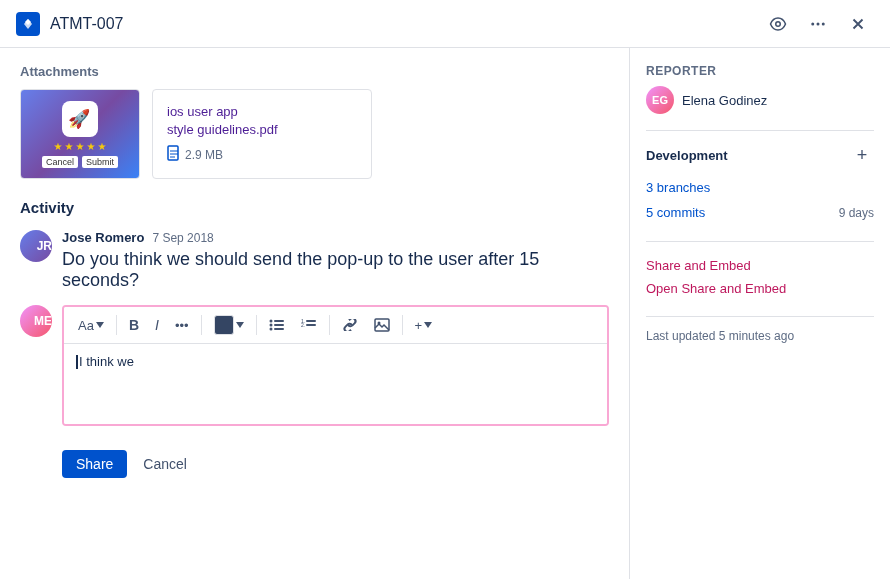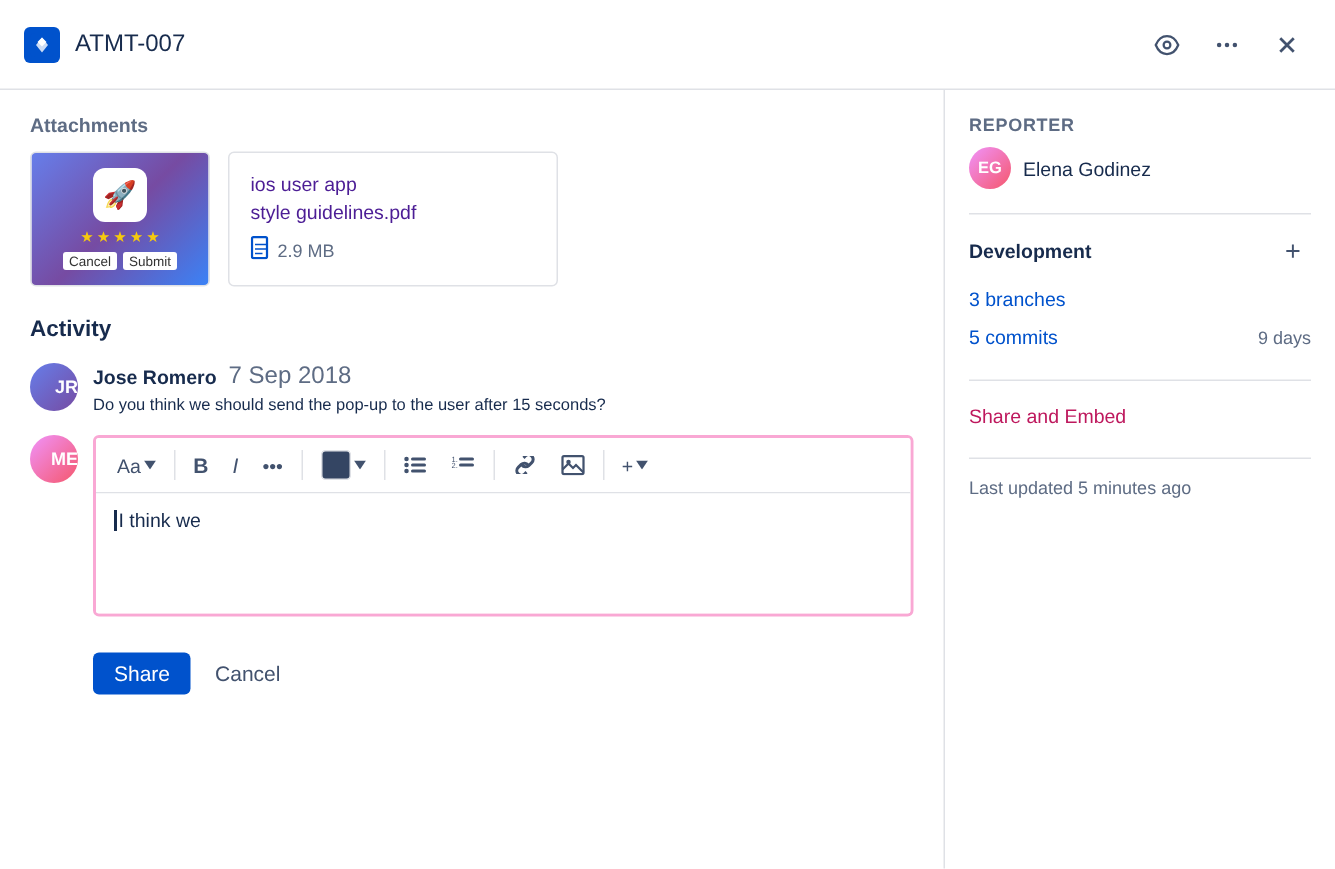"ATMT-007" .header { height: 60px -> 48px }
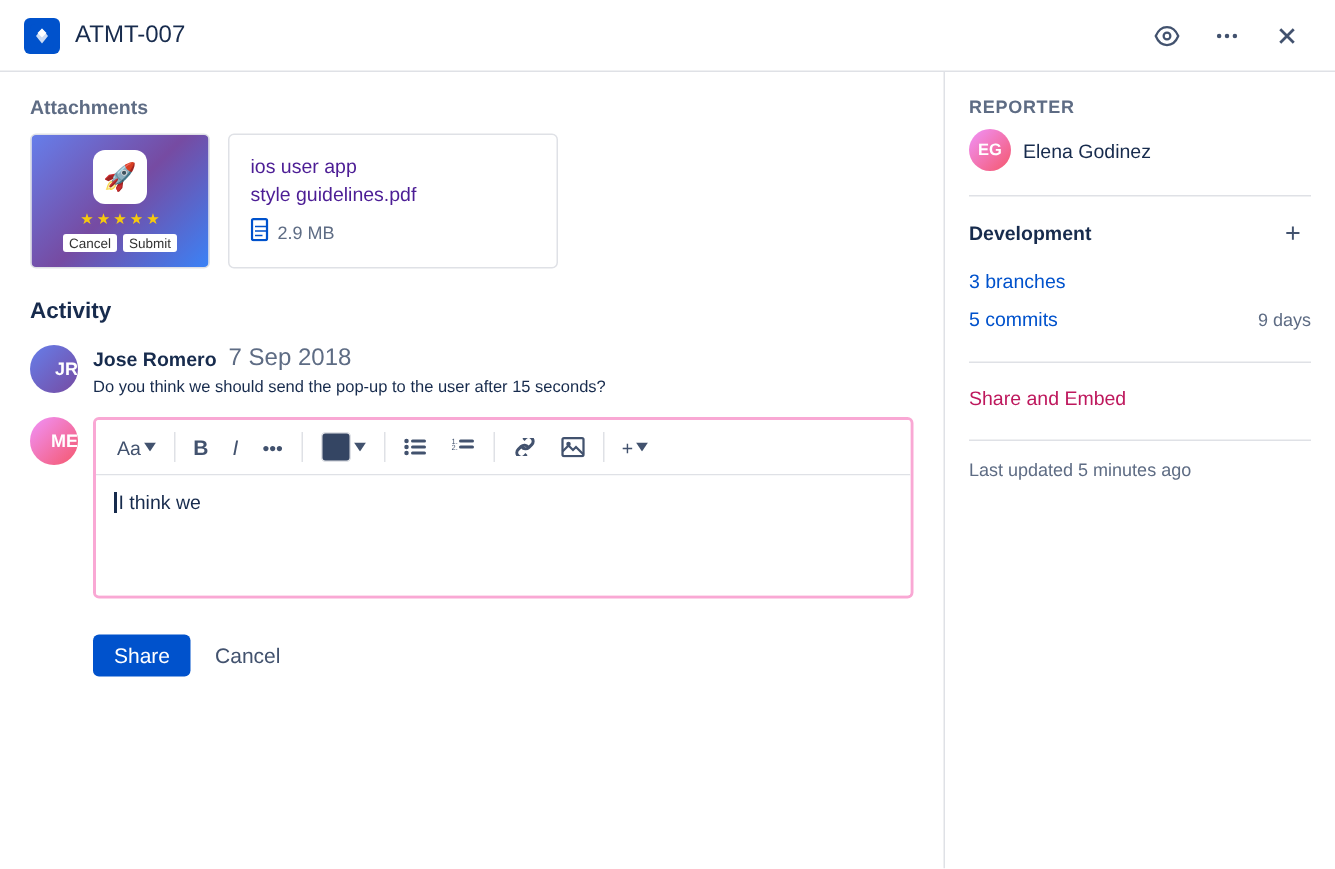"7 Sep 2018" .comment-date { font-size: 16px -> 12px }
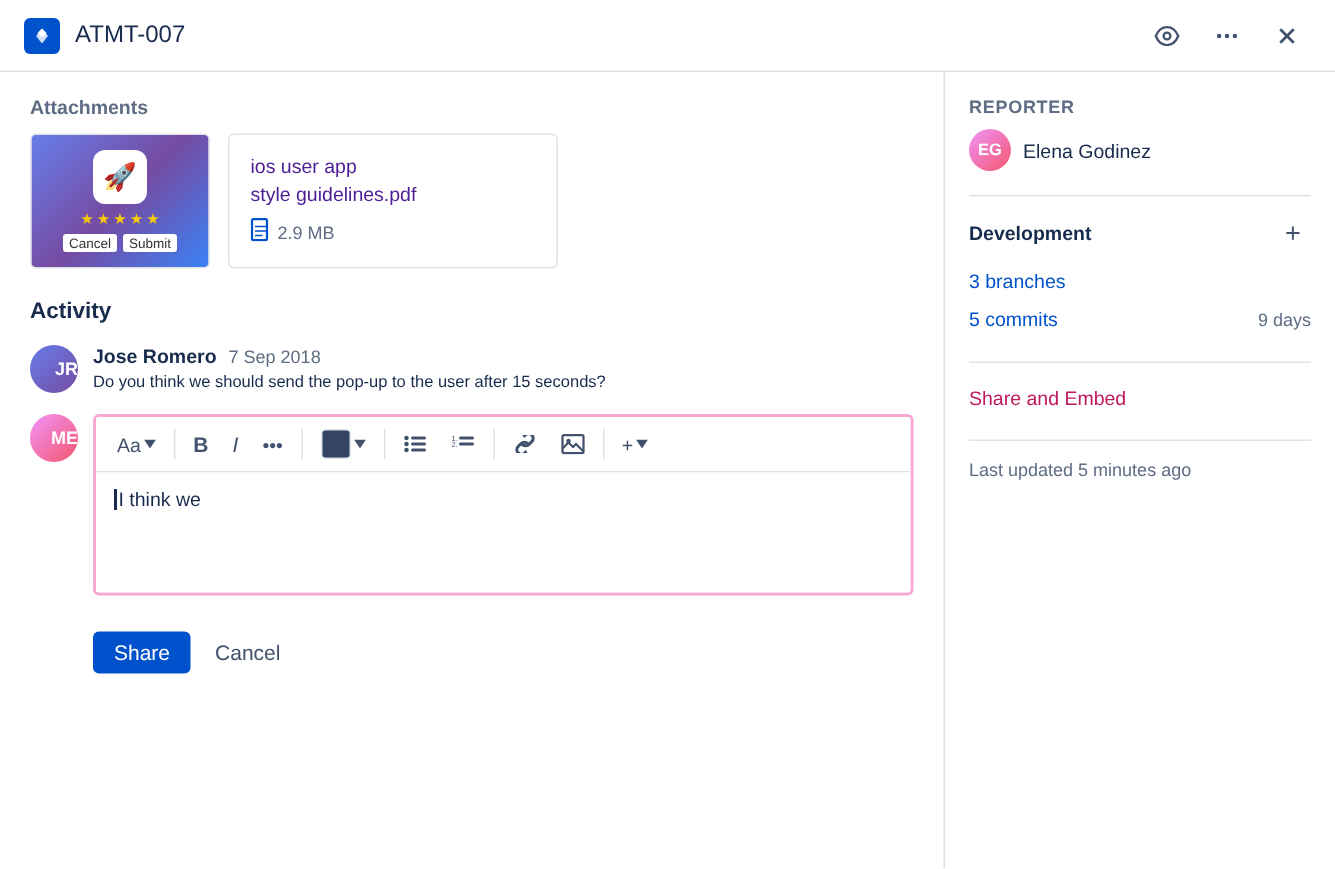"Do you think we should" .comment-text { font-size: 11px -> 18px }
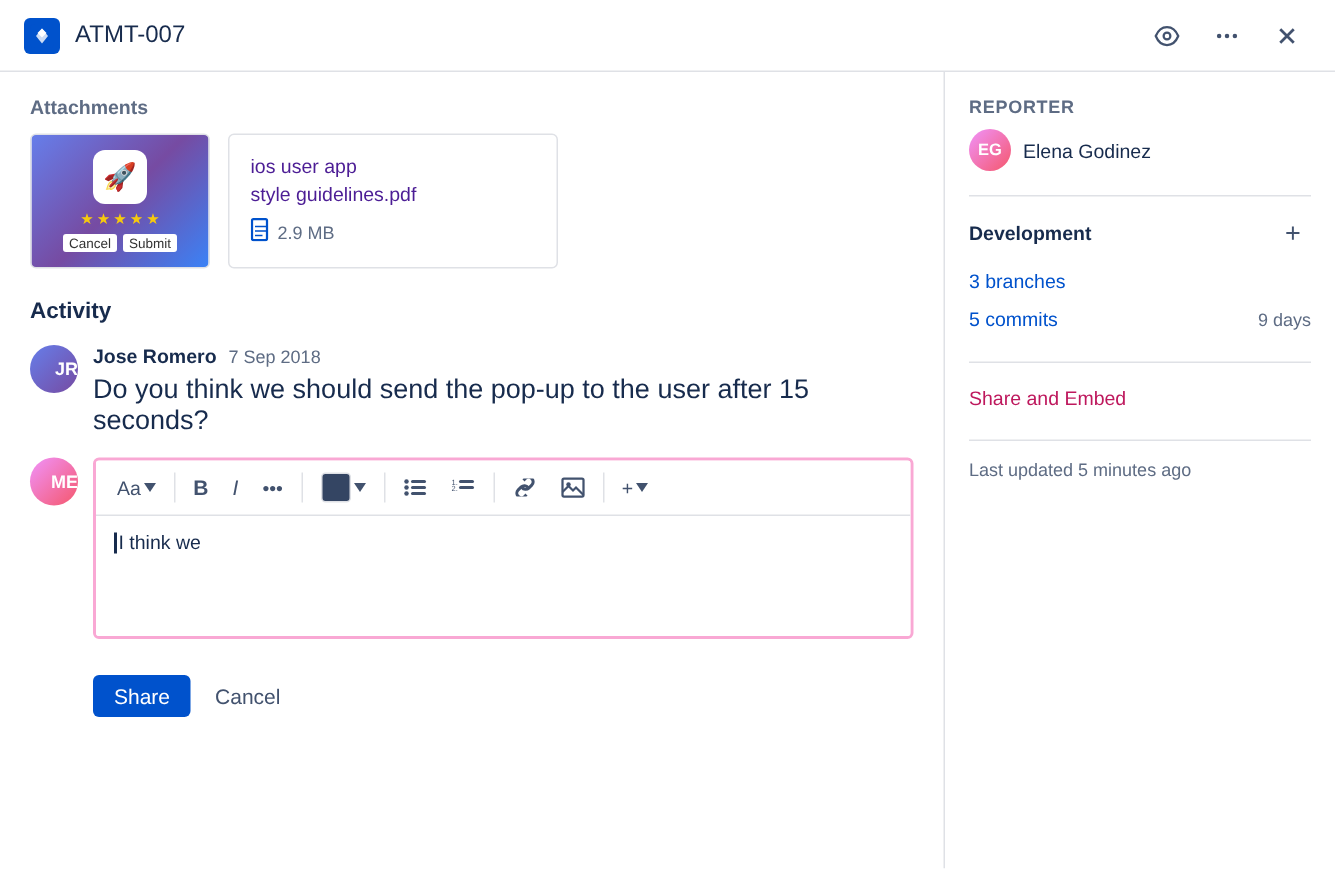"Open Share and Embed" a.share-link { html: none -> <a>Open Share and Embed</a> }
